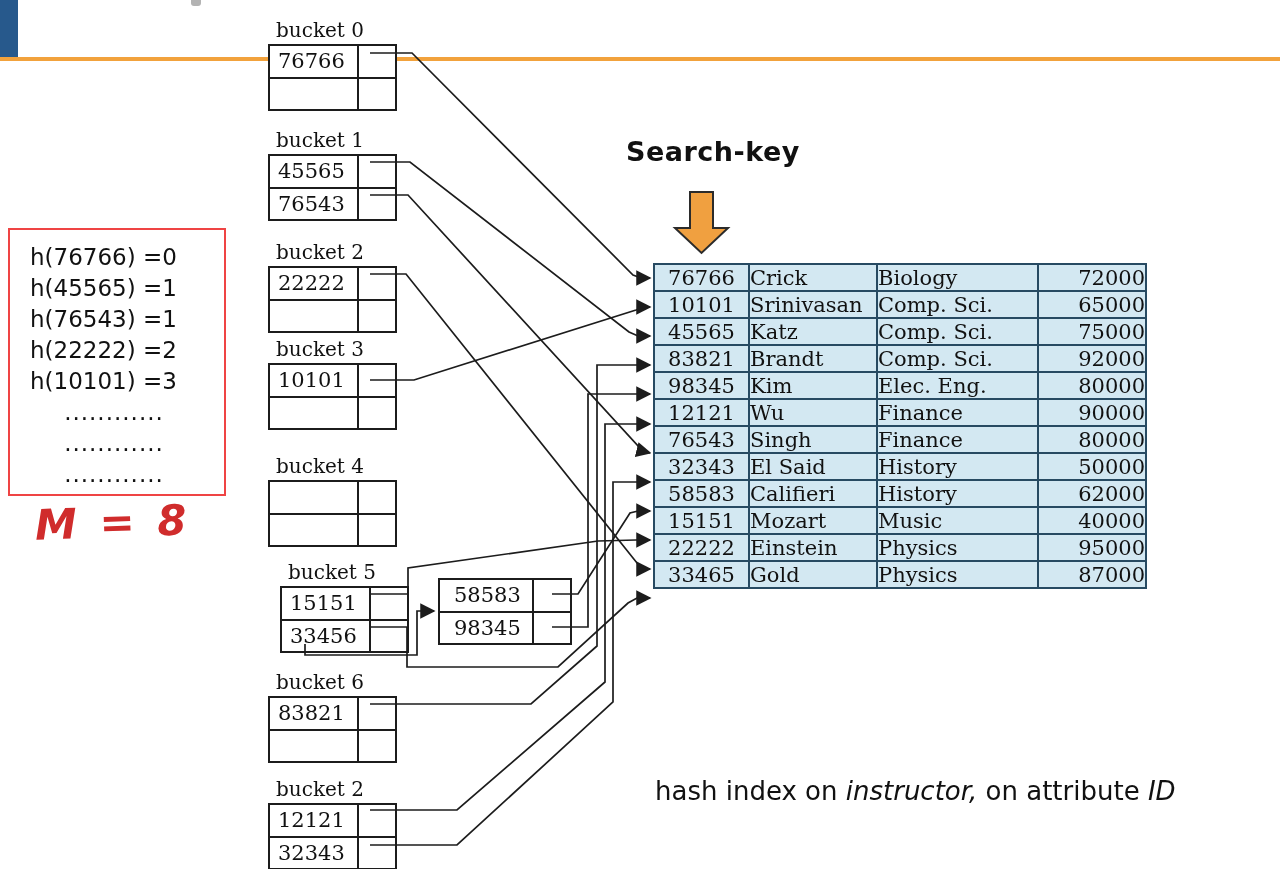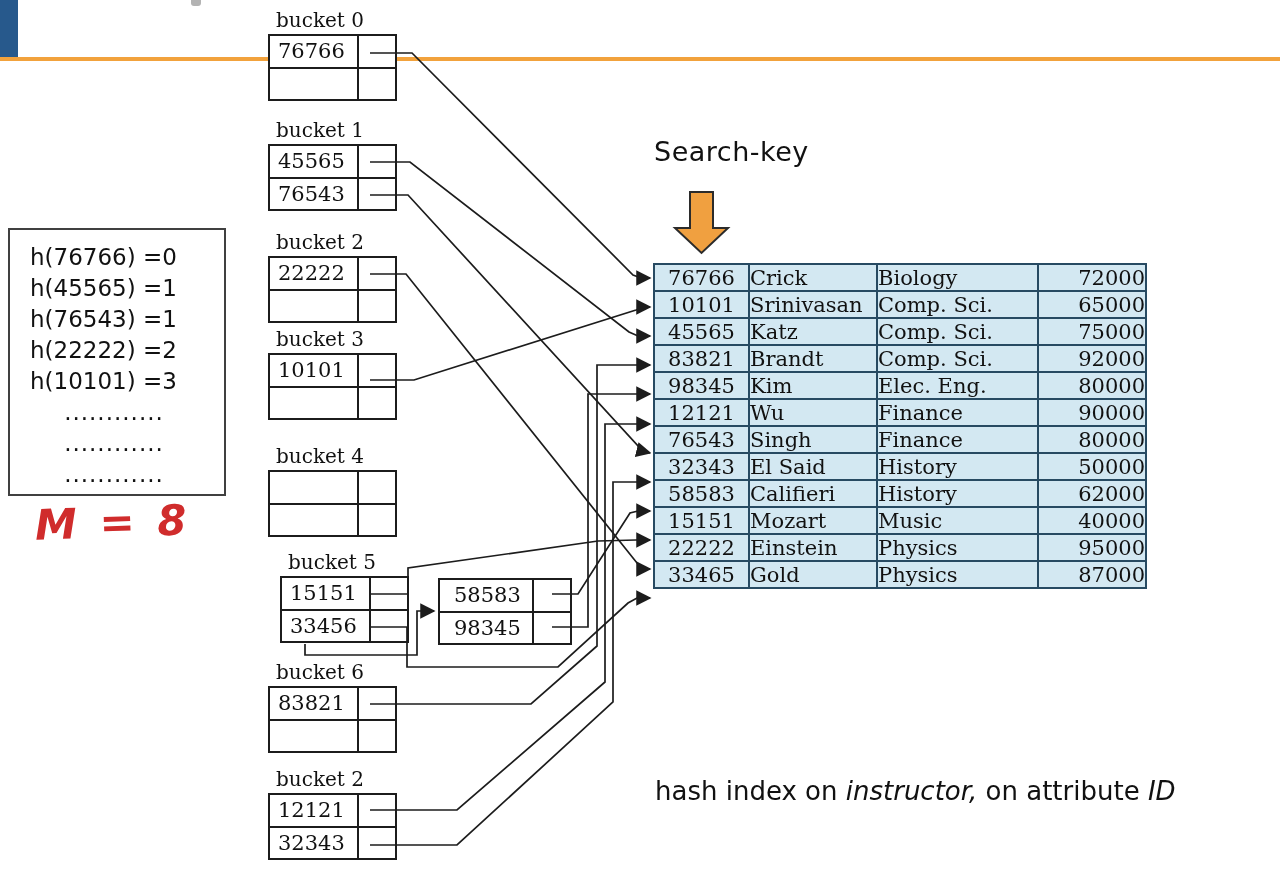"bucket 0" .bucket { margin-top: none -> 10px }
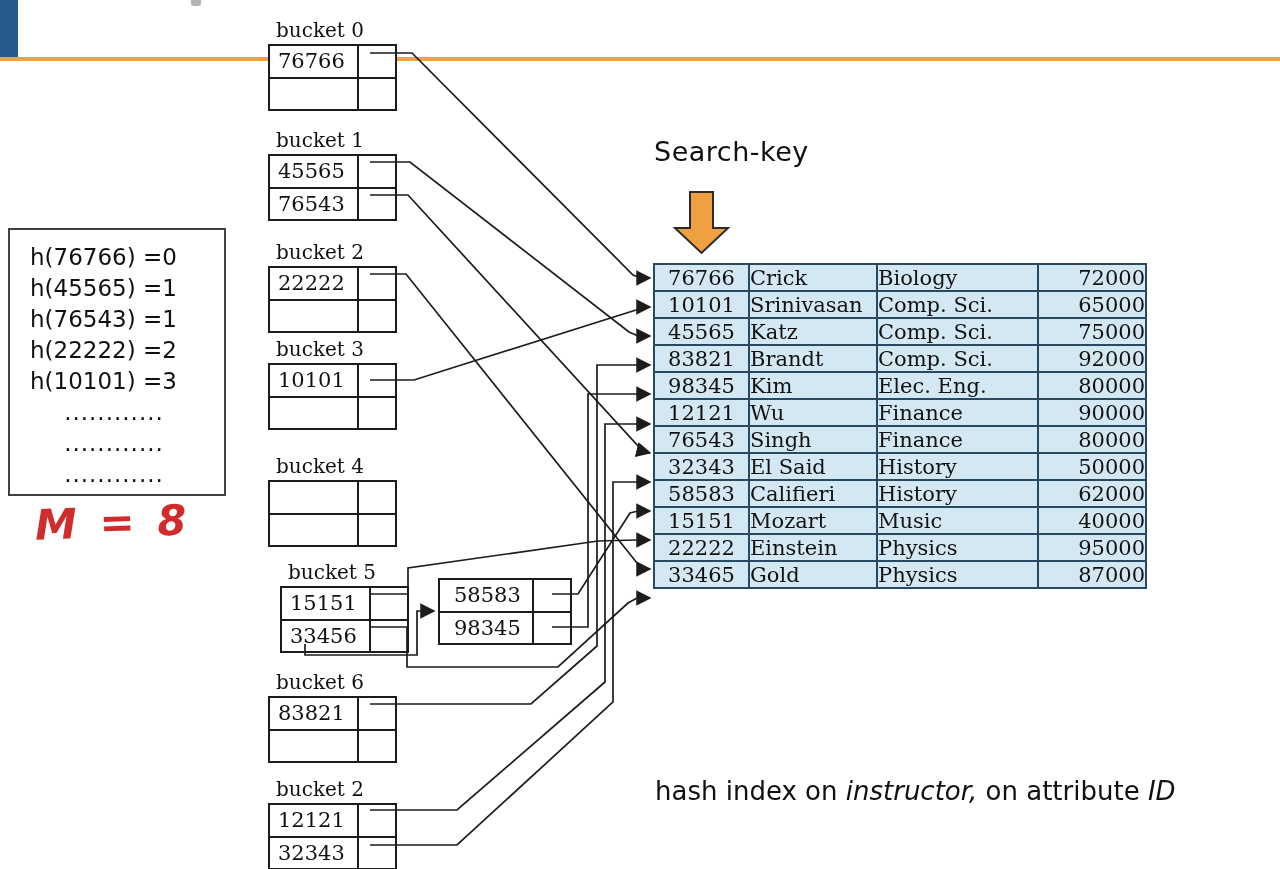"Search-key" .search-key { font-weight: none -> bold; left: 654px -> 626px }
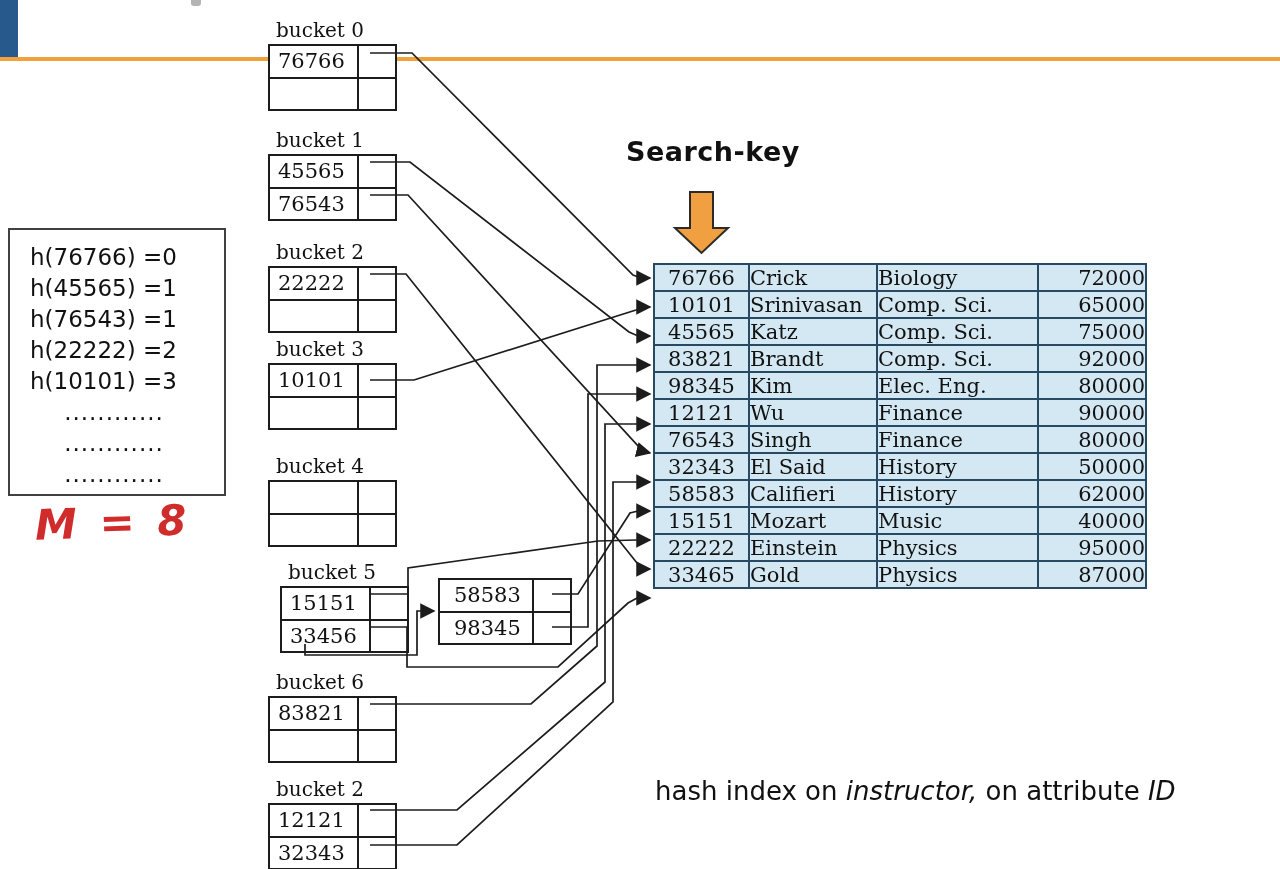"h(76766) =0" .hash-box { border: 2px solid #404040 -> 2px solid #ef4444 }
